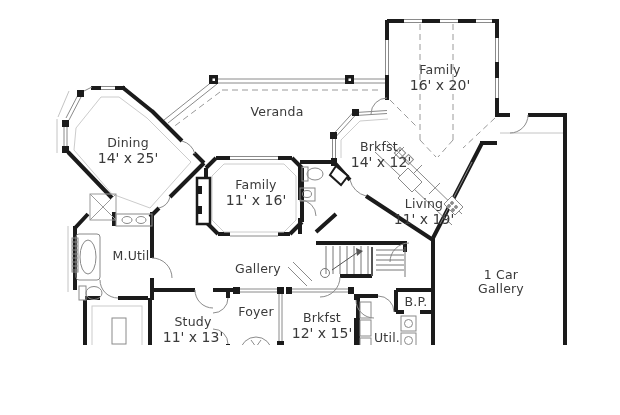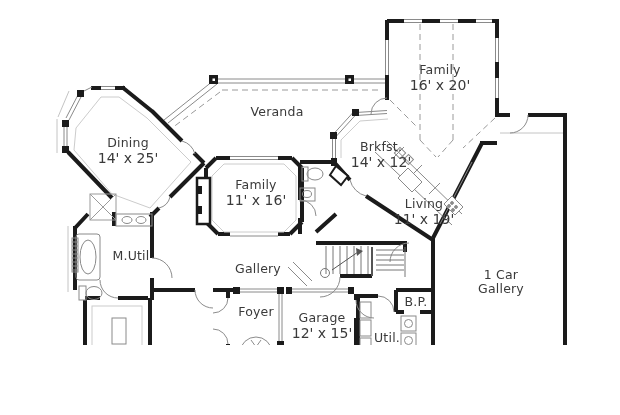"Study" div.lbl { html: none -> <div> <div>Study</div> <div>11' x 13'</div> </div> }
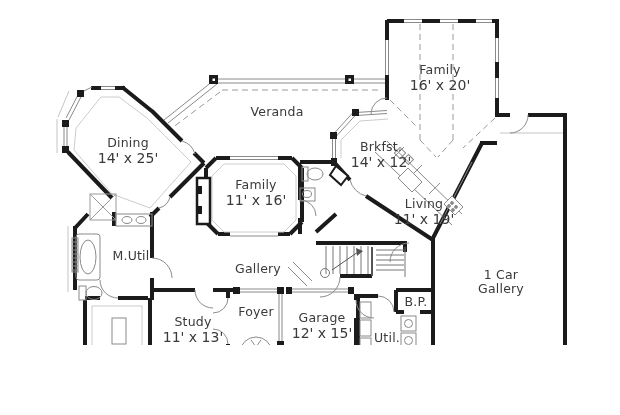"Garage" div.rn { text: Garage -> Brkfst }
